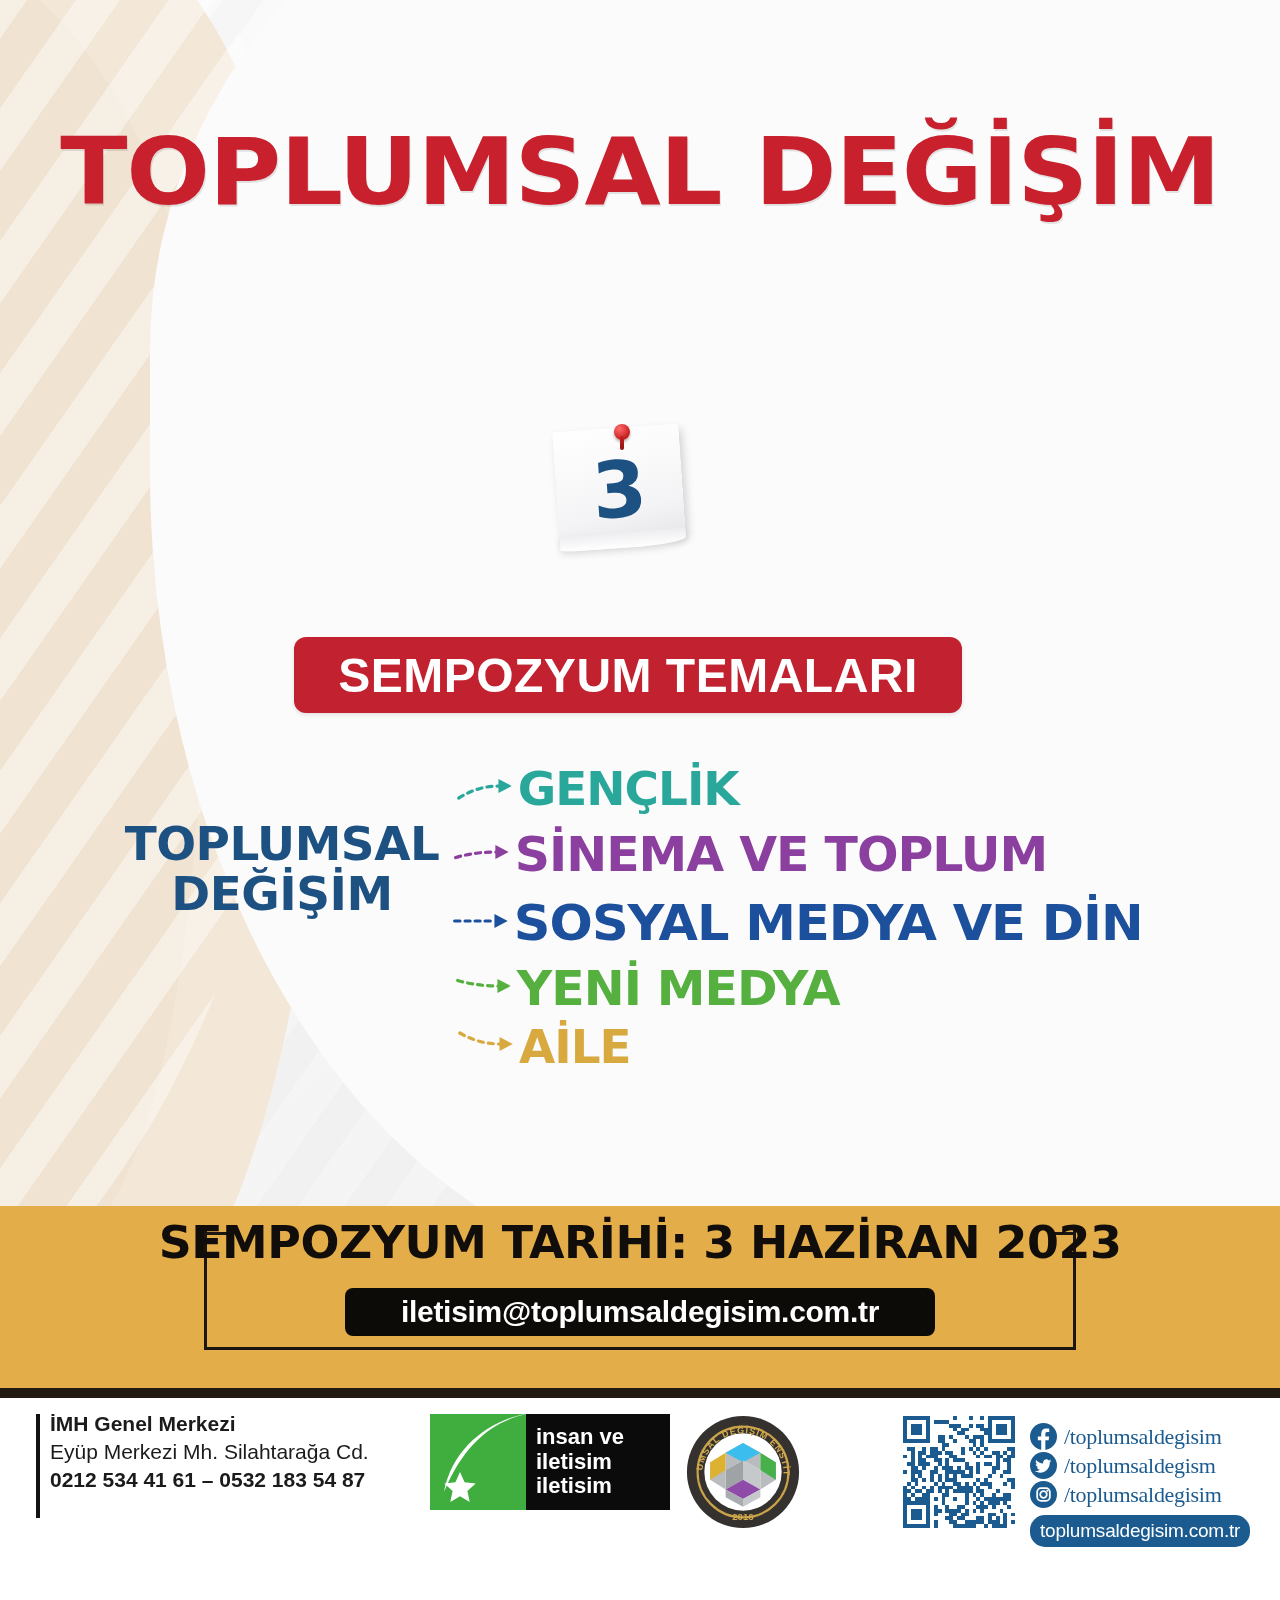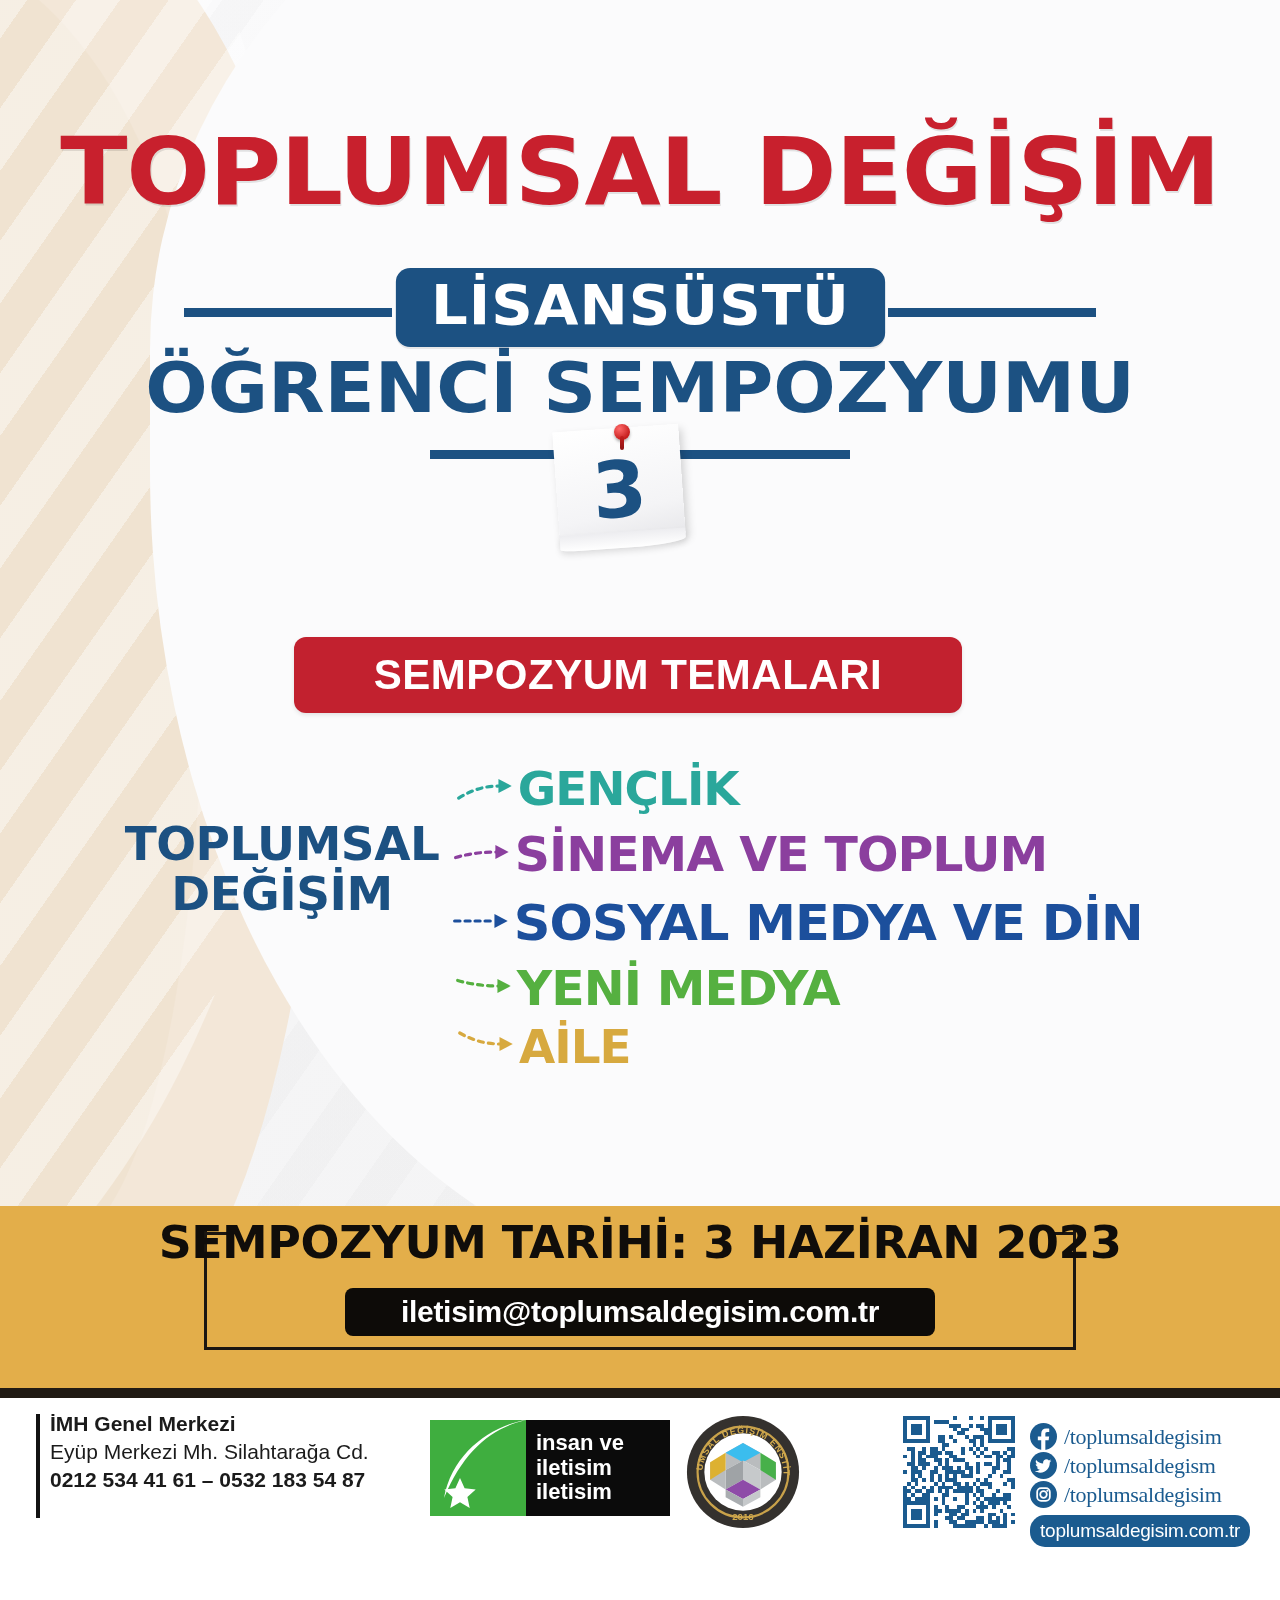"LİSANSÜSTÜ" div.sub-wrap { html: <div> <div> <div></div> <div></div> <div></div> </div> <div>LİSANSÜSTÜ</div> <div>ÖĞRENCİ SEMPOZYUMU</div> <div> <div></div> </div> </div> -> none }
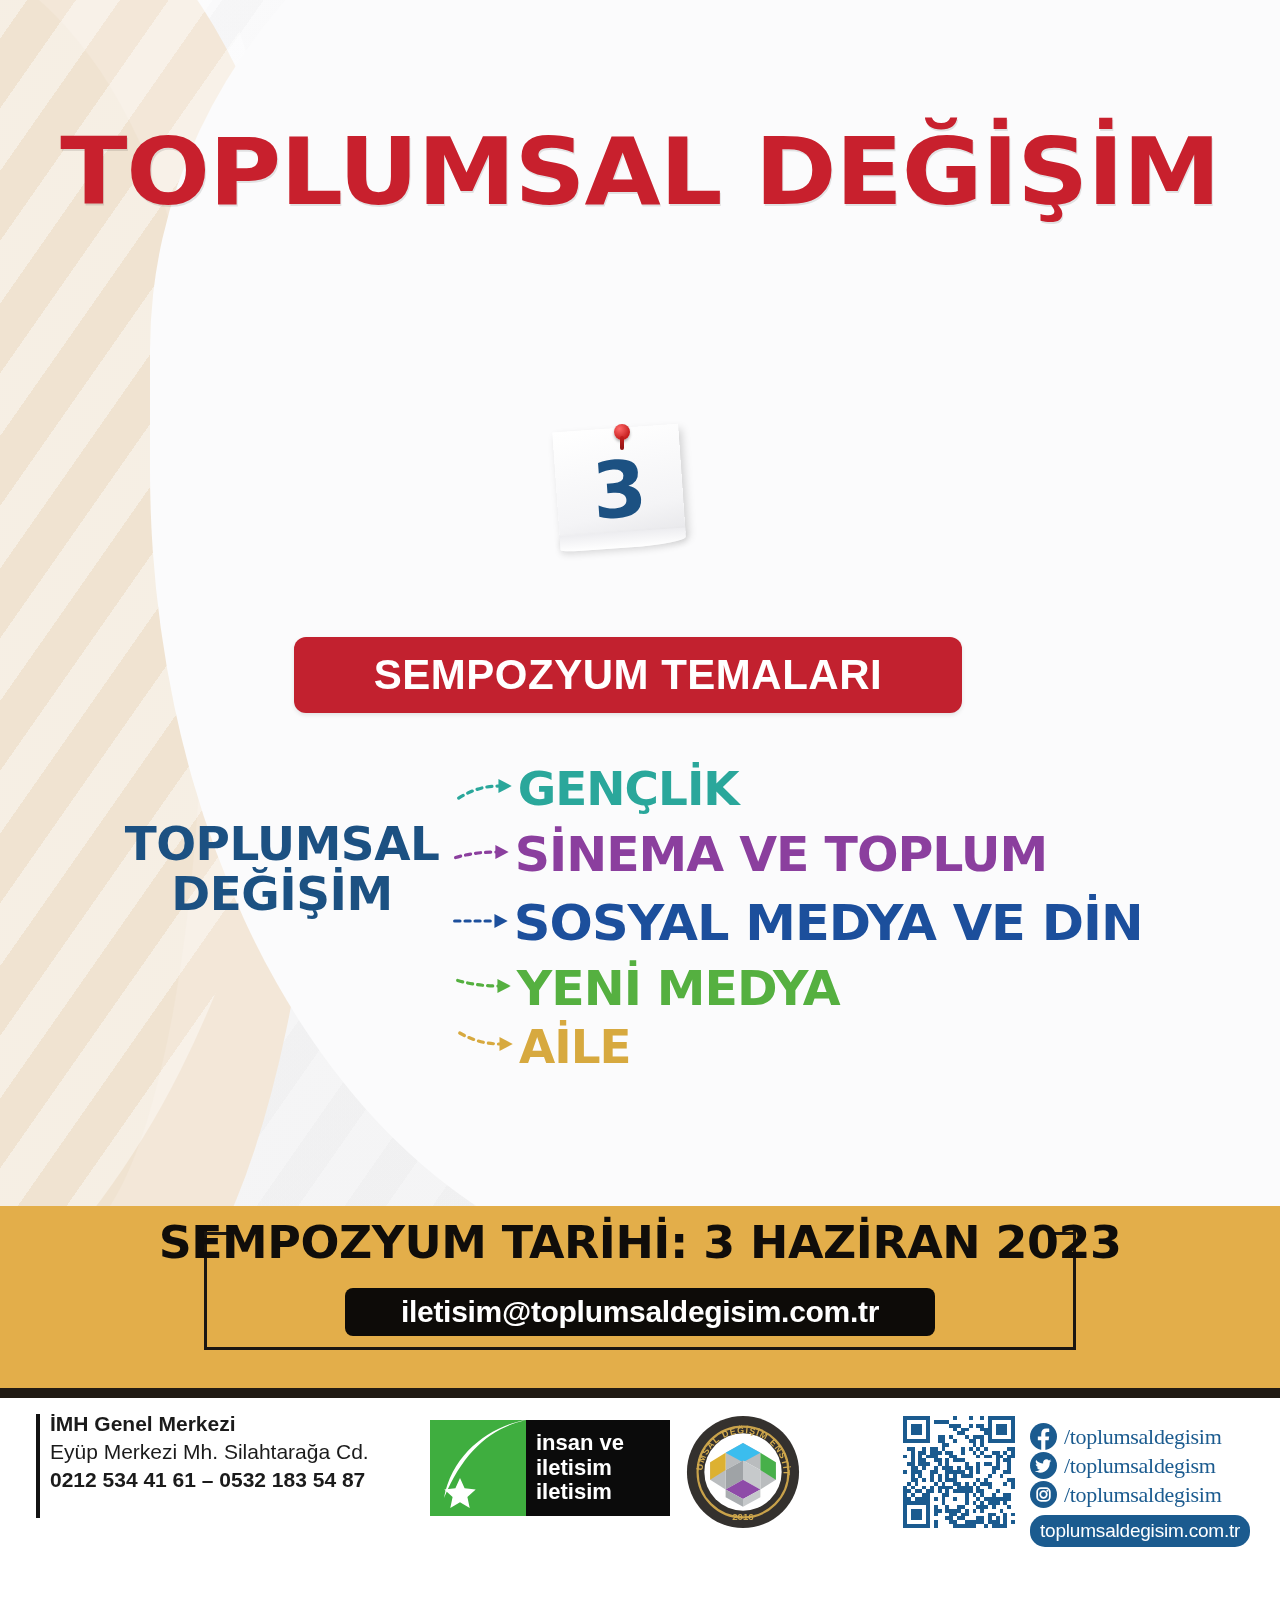"SEMPOZYUM TEMALARI" .temalar-badge { font-size: 42px -> 48px }
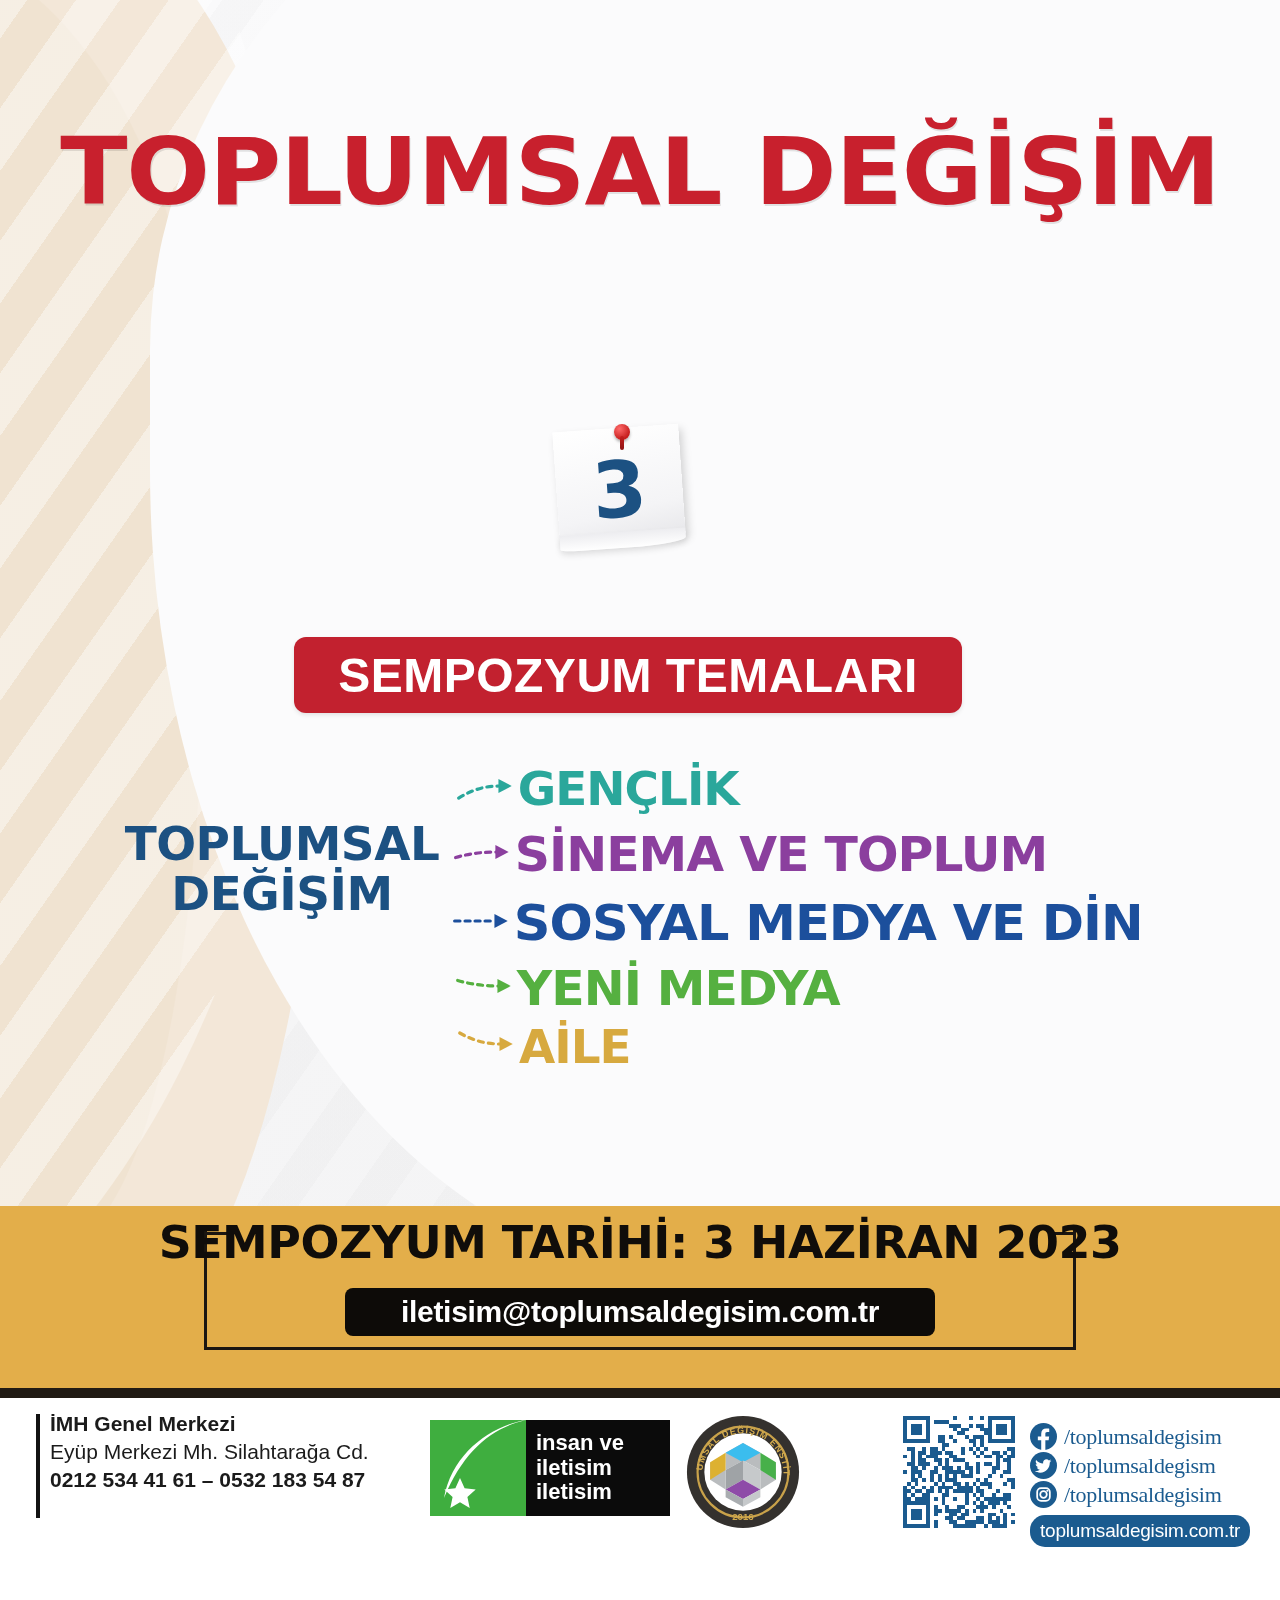"insan ve" .imh-logo { top: 22px -> 16px }
